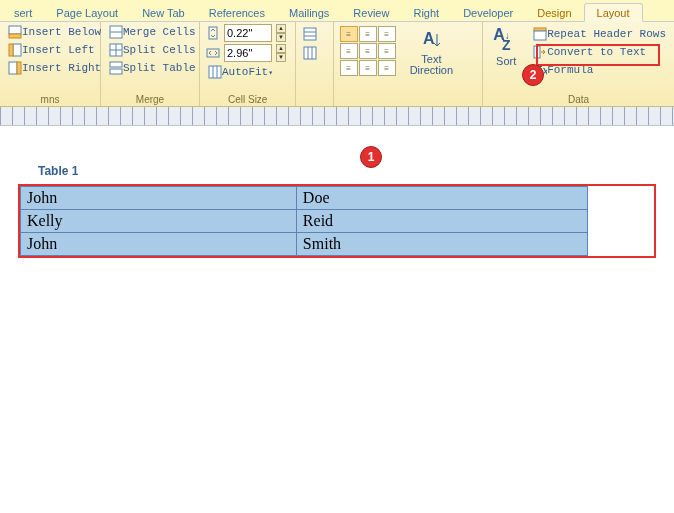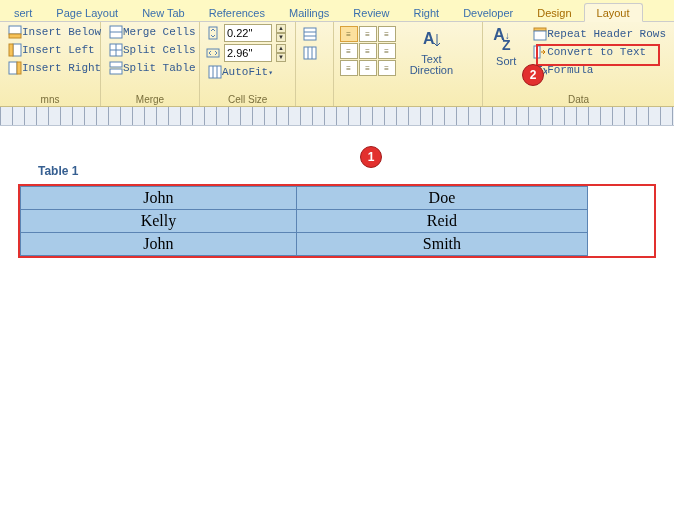"John" table.sel { text-align: center -> none }
